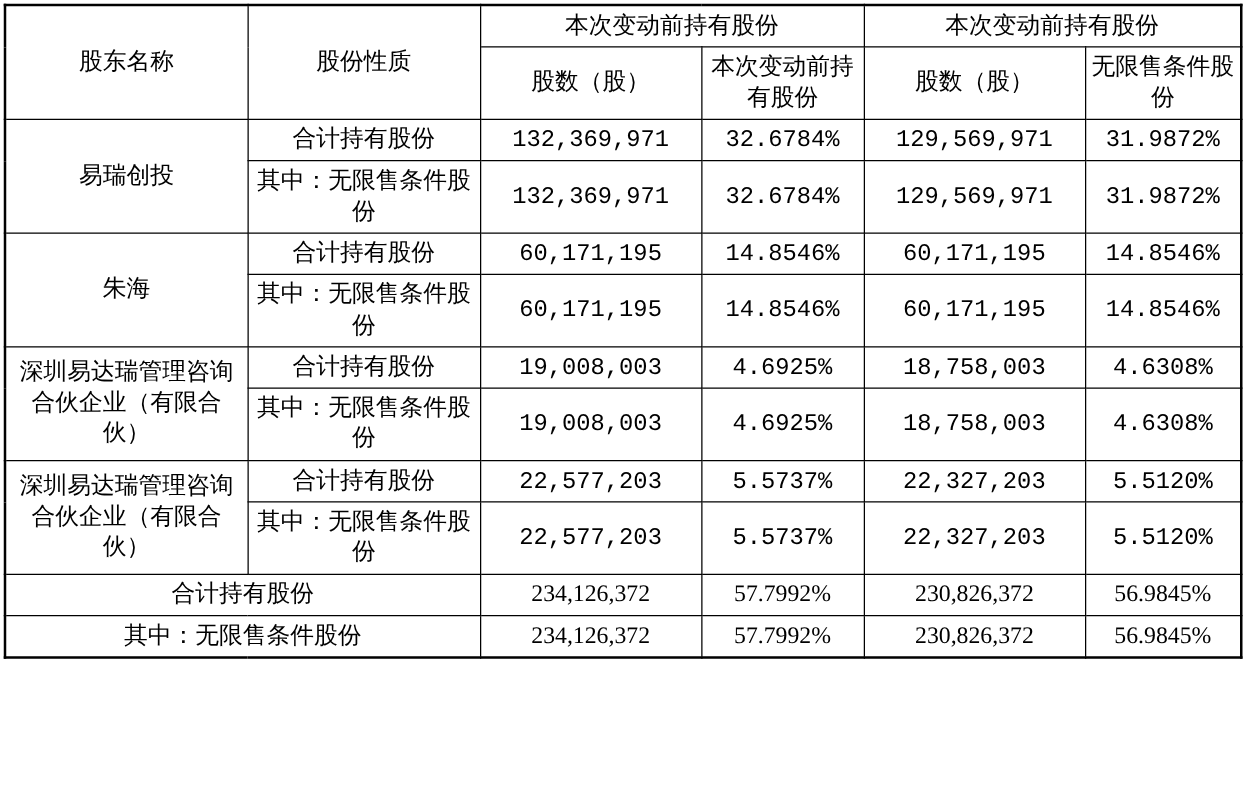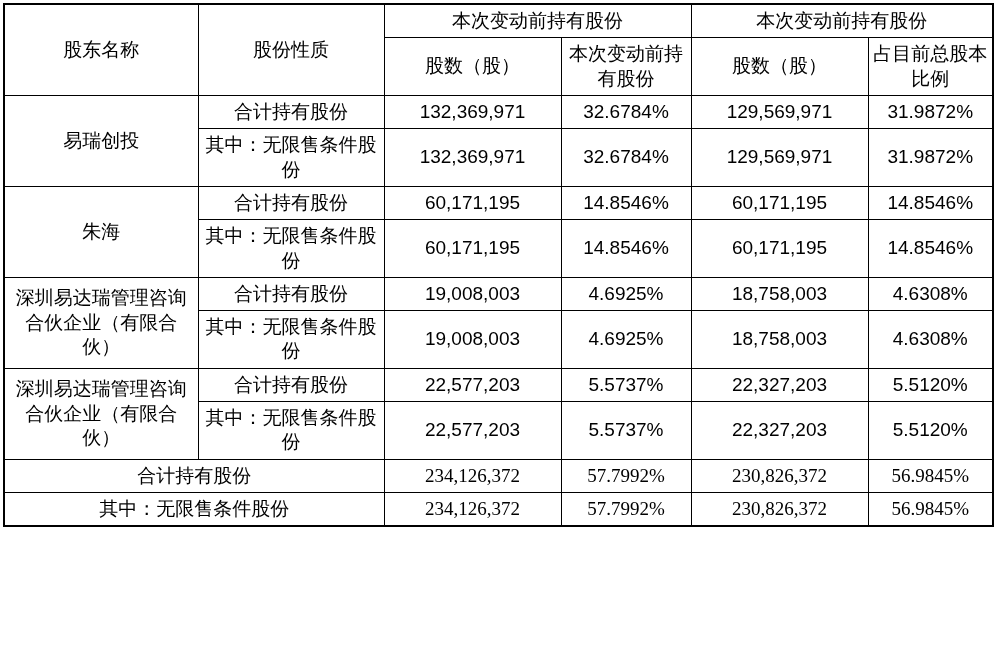"占目前总股本比例" th.hdr { text: 占目前总股本比例 -> 无限售条件股份 }
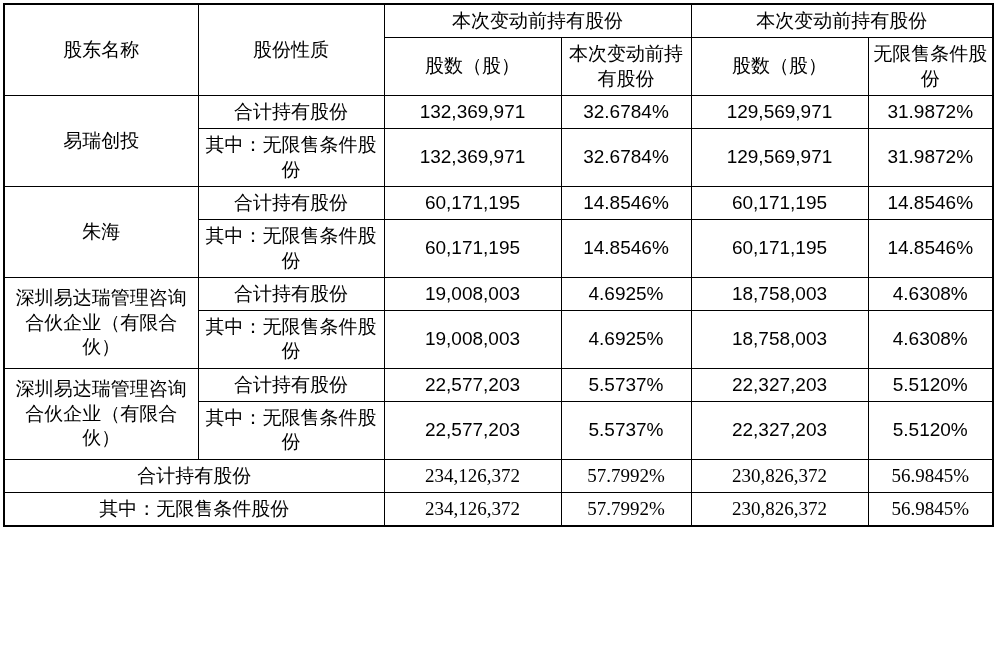"132,369,971" .num { font-family: Liberation Sans, sans-serif -> Liberation Mono, monospace }
